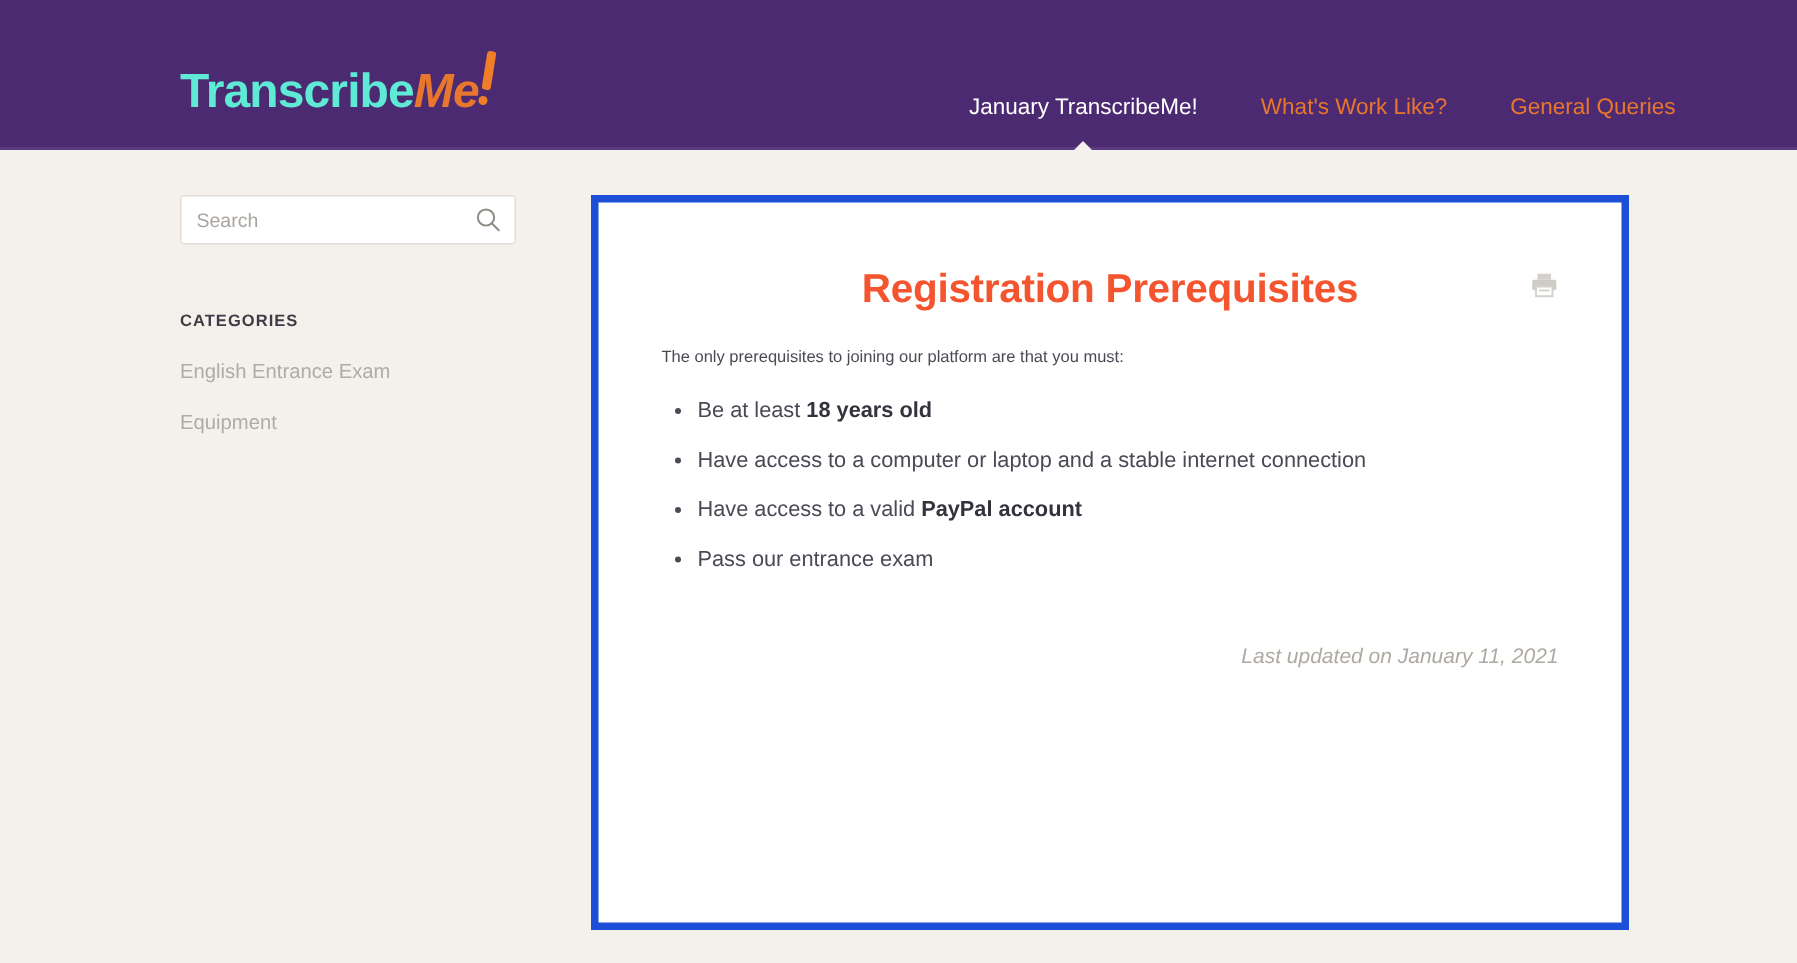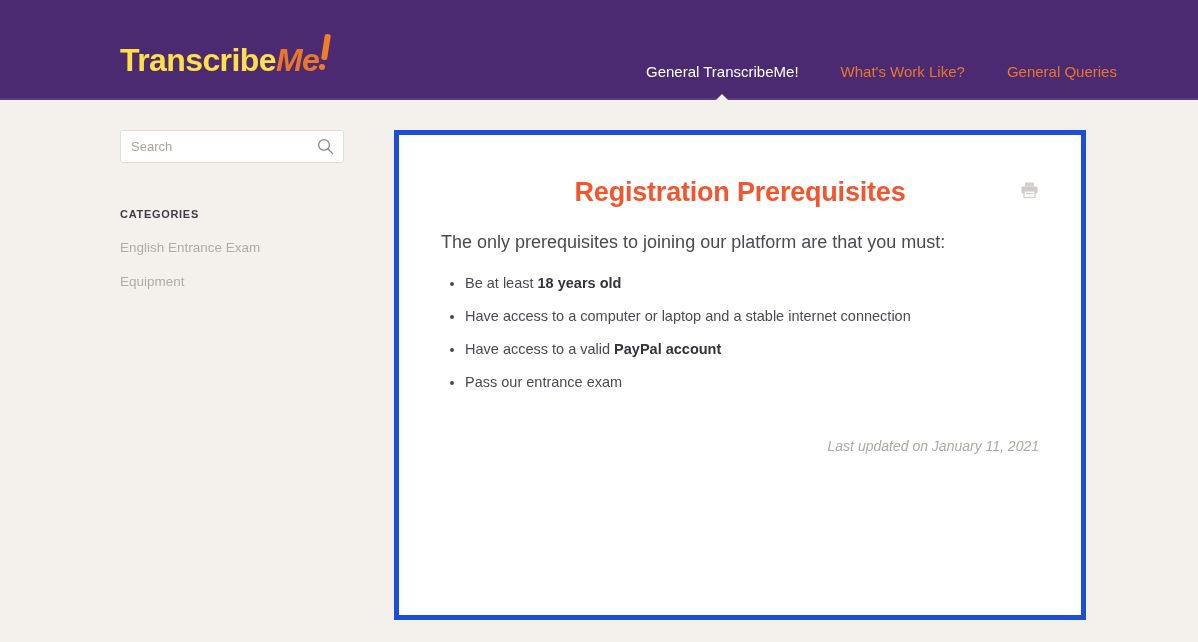"Transcribe" .logo-transcribe { color: #fde047 -> #5eead4 }
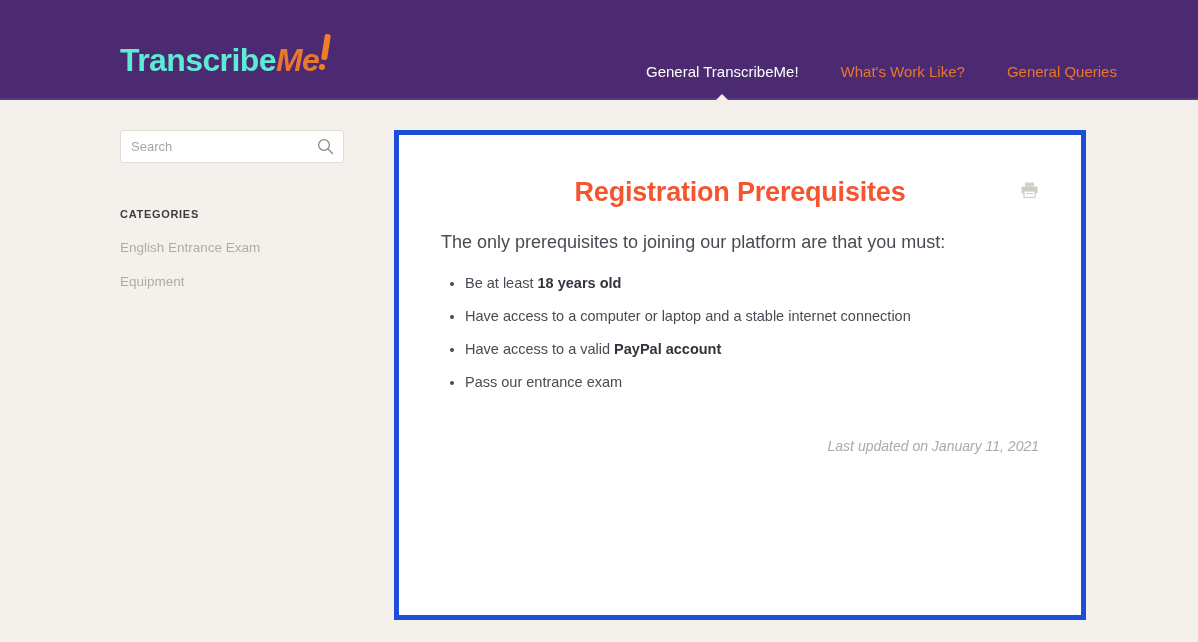"General TranscribeMe!" span { text: General -> January }
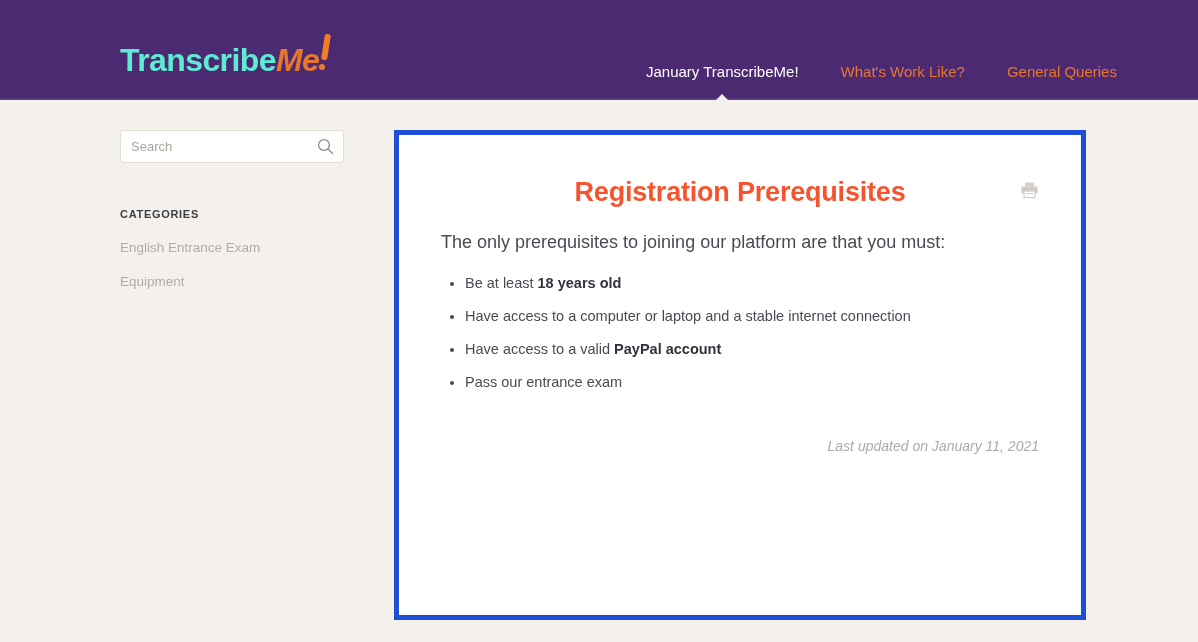"The only prerequisites to joining" .intro { font-size: 18px -> 11px }
